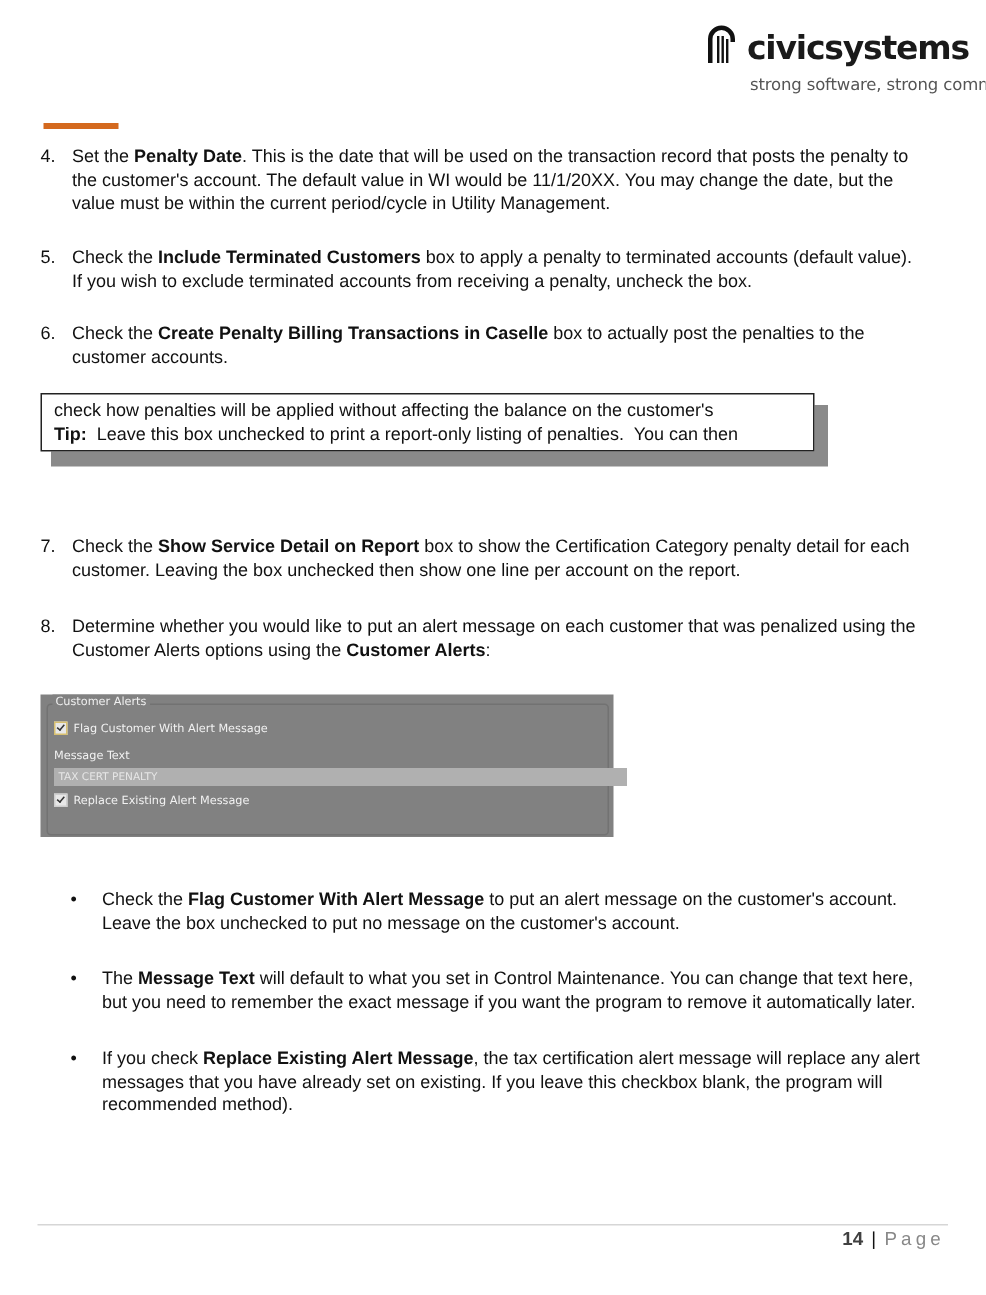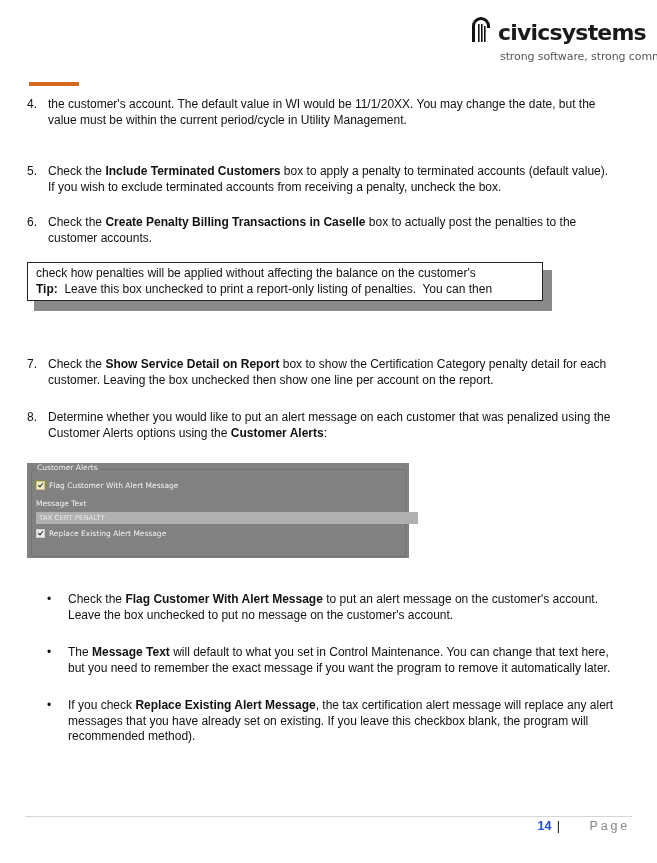"Set the Penalty Date. This" div { html: none -> <div><span>Set the </span><span>Penalty Date</span><span>. This is the date that will be used on the transaction record that posts the penalty to</span></div> }
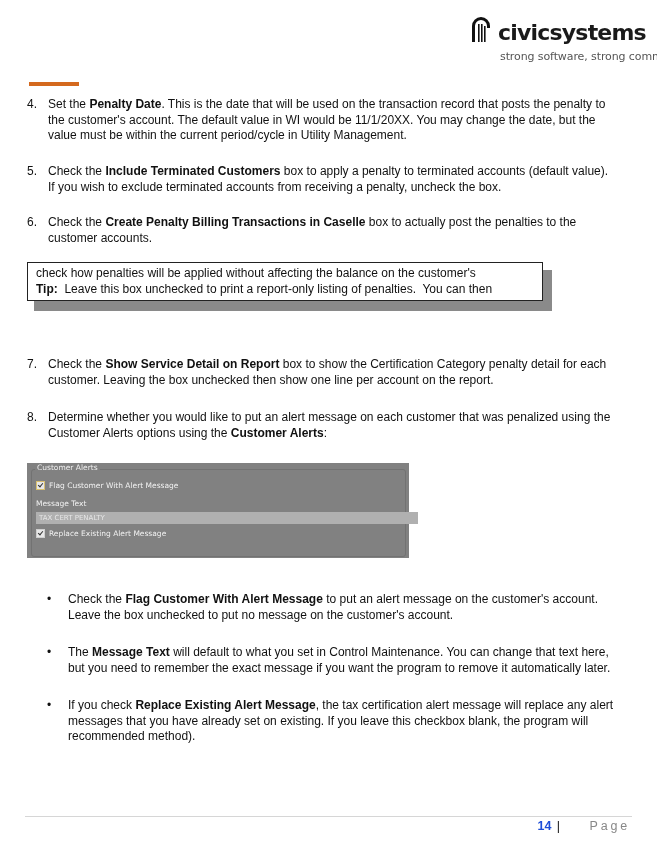"14" .footer .pg { color: #1d4ed8 -> #404040 }
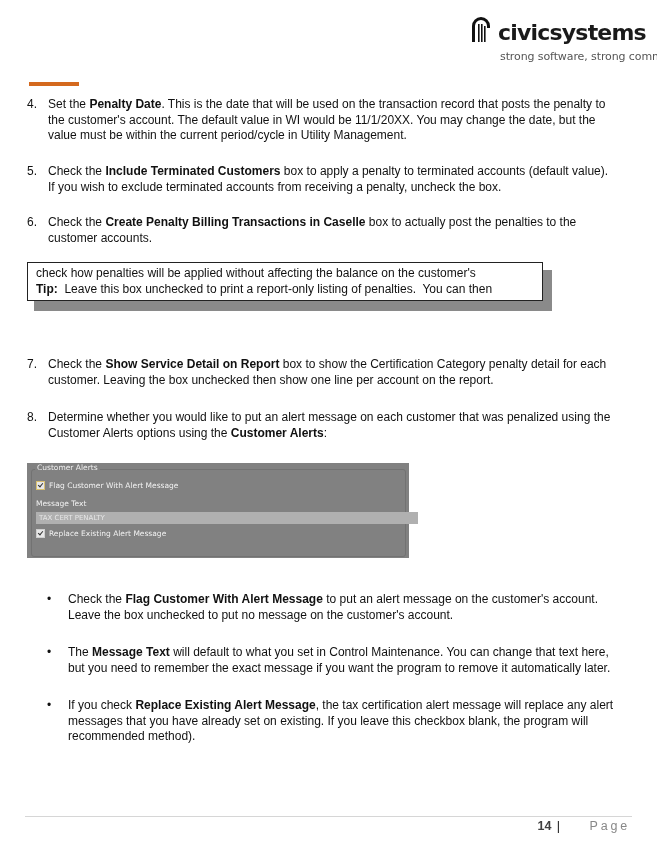"Page" .footer .pl { margin-left: 24px -> none }
